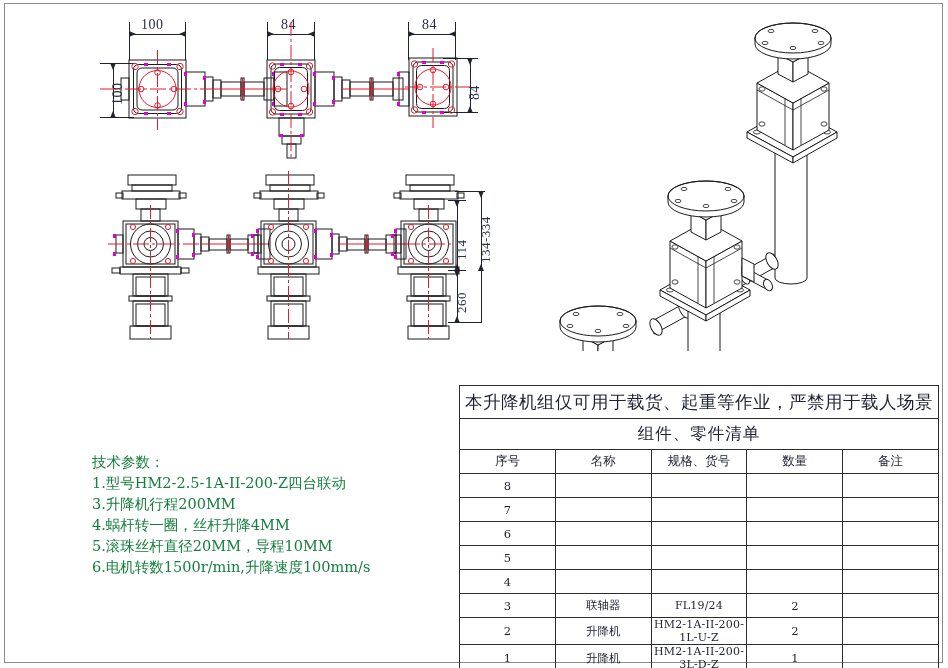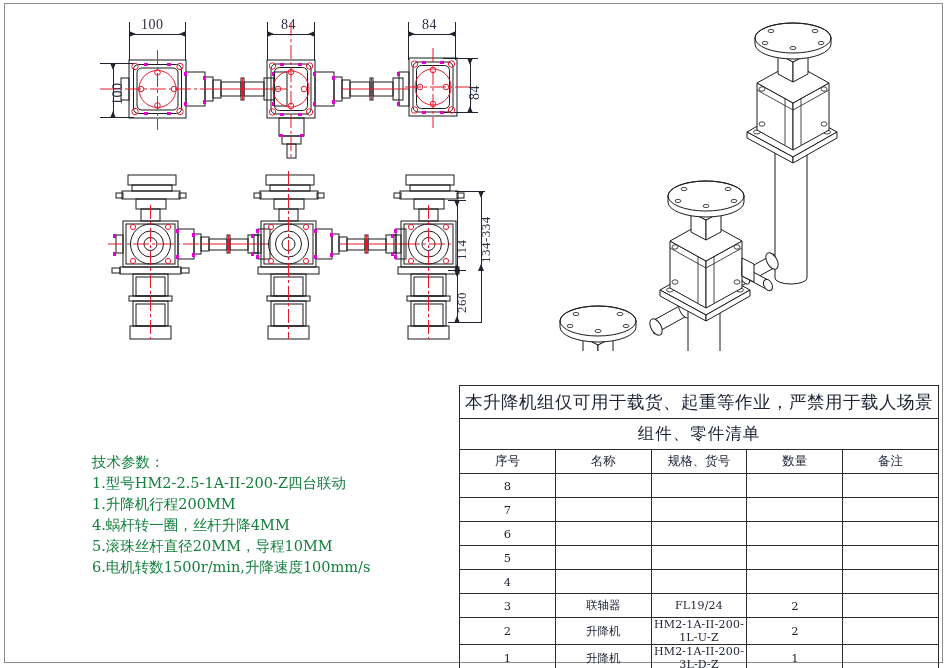"1.升降机行程200MM" div { text: 1 -> 3 }
